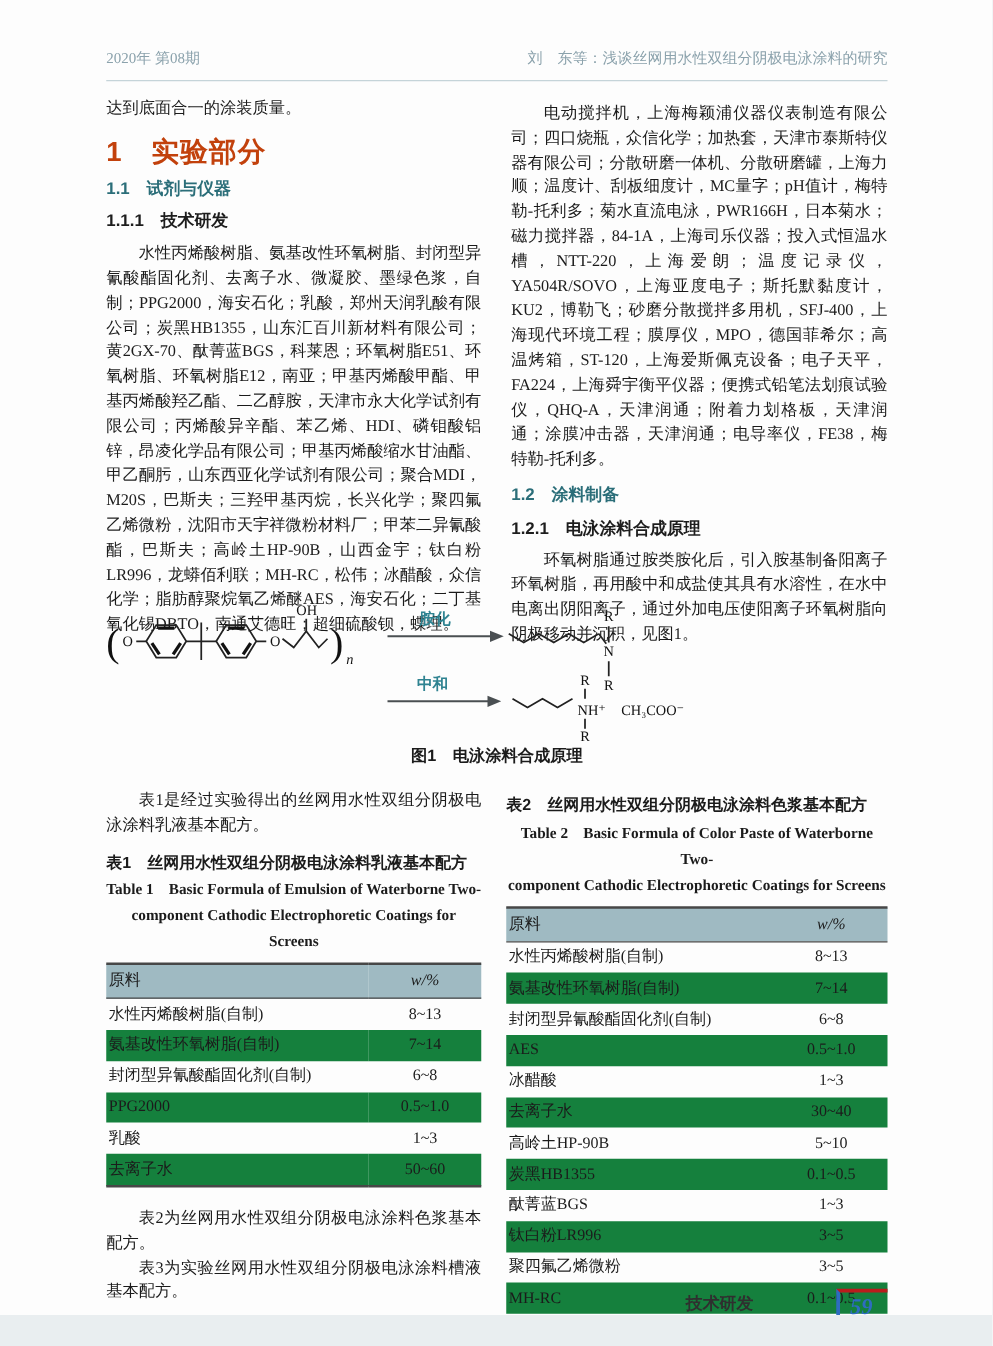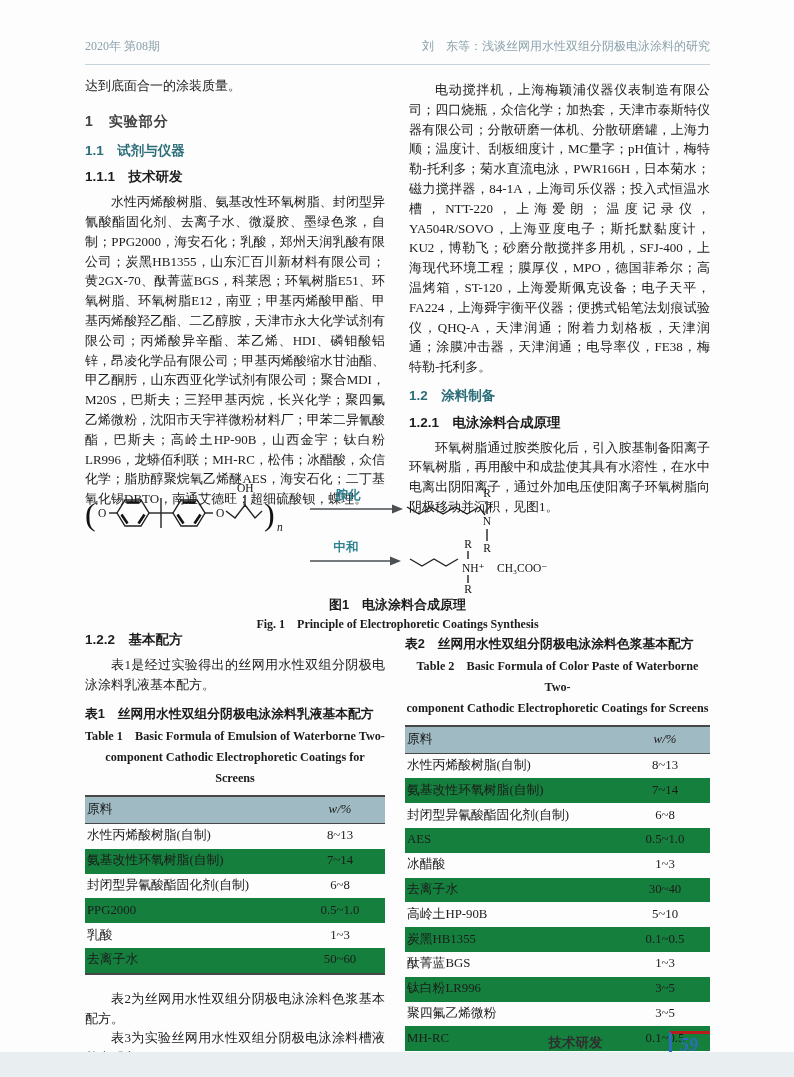"1 实验部分" h1.sec { color: #404040 -> #c2410c; font-size: 14px -> 22px }
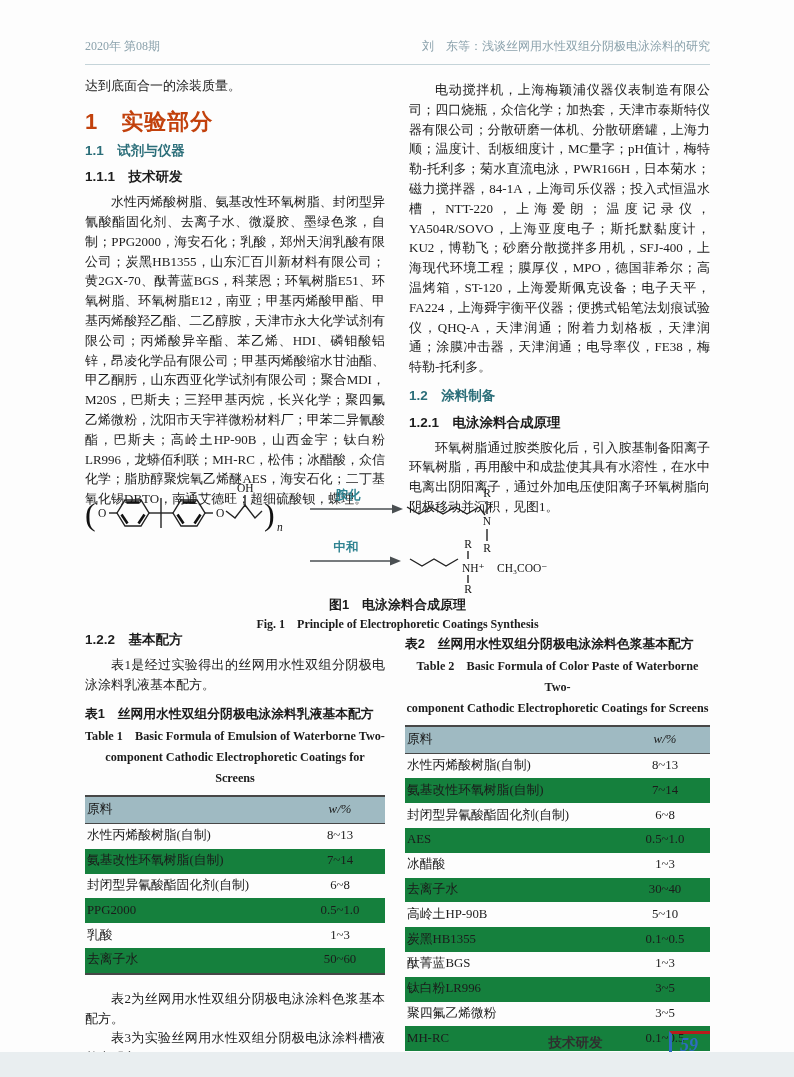"Fig. 1 Principle of Electrophoretic" div.cap-en { html: <div>Fig. 1 Principle of Electrophoretic Coatings Synthesis</div> -> none }
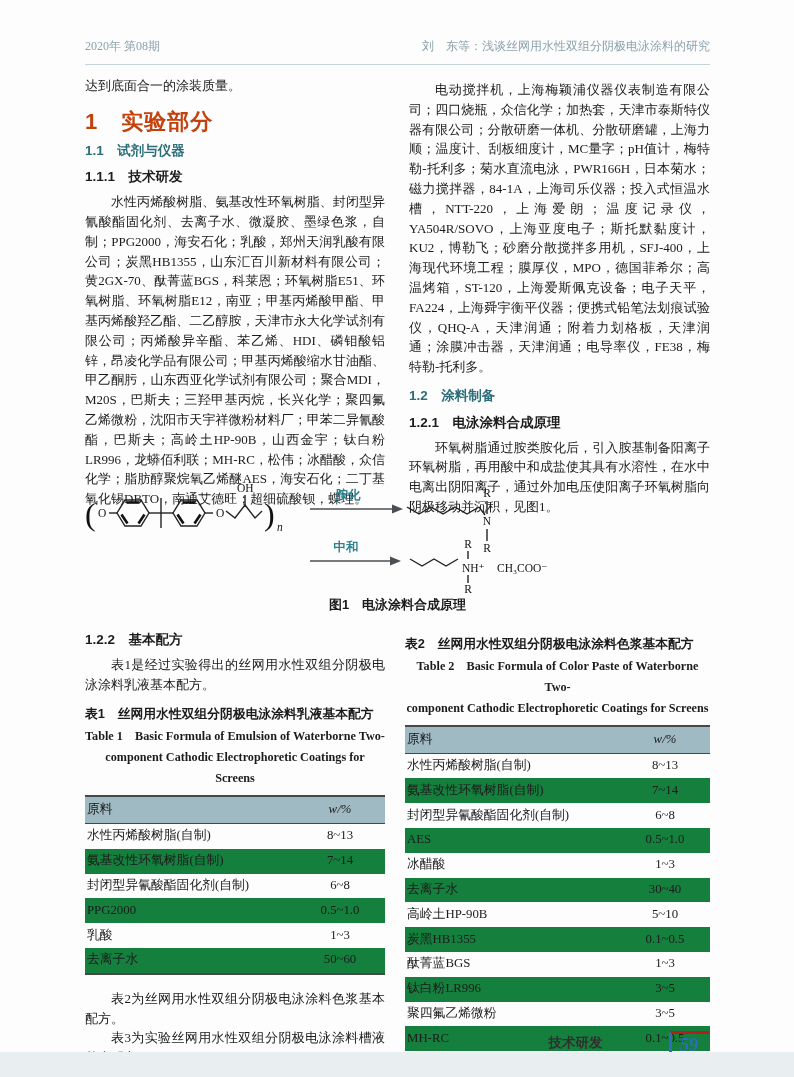"1.2.2 基本配方" h3.sss { html: <h3>1.2.2 基本配方</h3> -> none }
